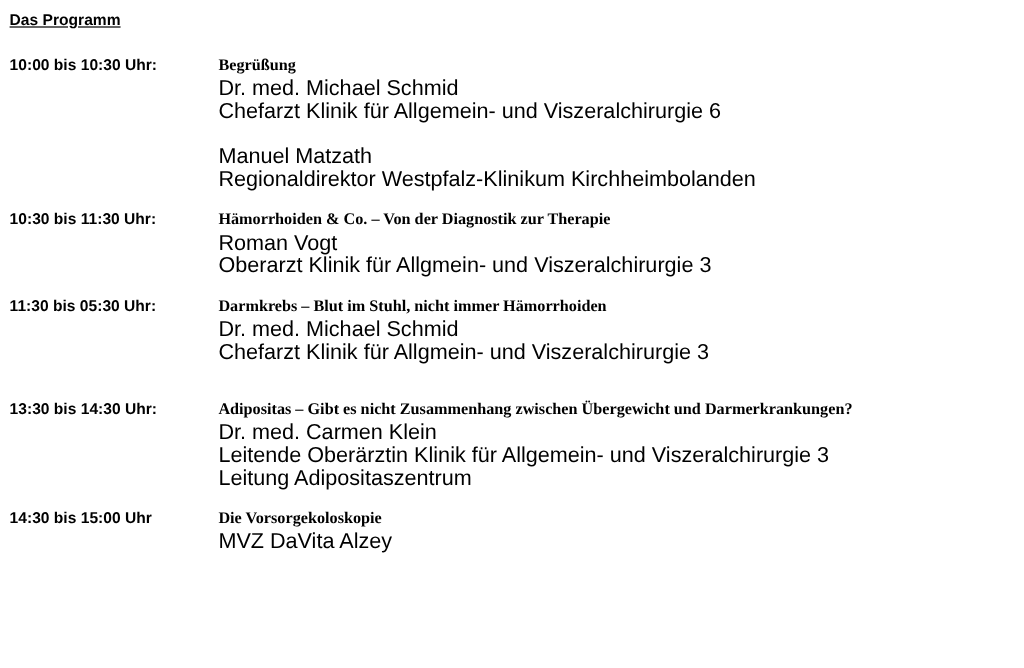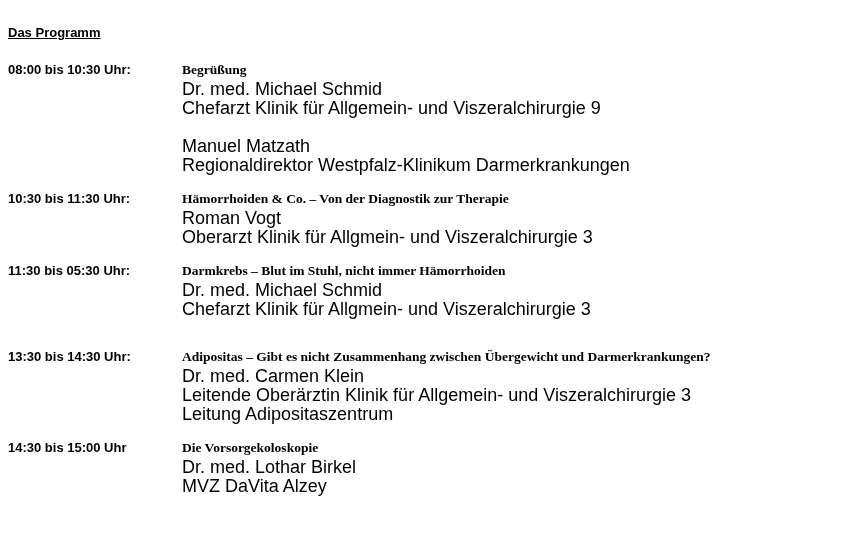"Das Programm" .page { padding: 24px 0 0 0 -> 8px 0 0 0 }
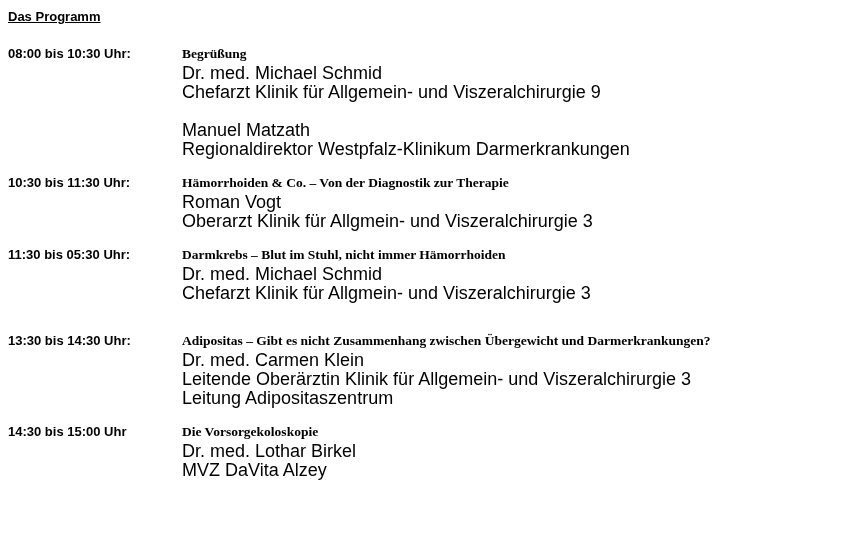"08:00 bis 10:30 Uhr:" div.entry-time { text: 08:00 -> 10:00 }
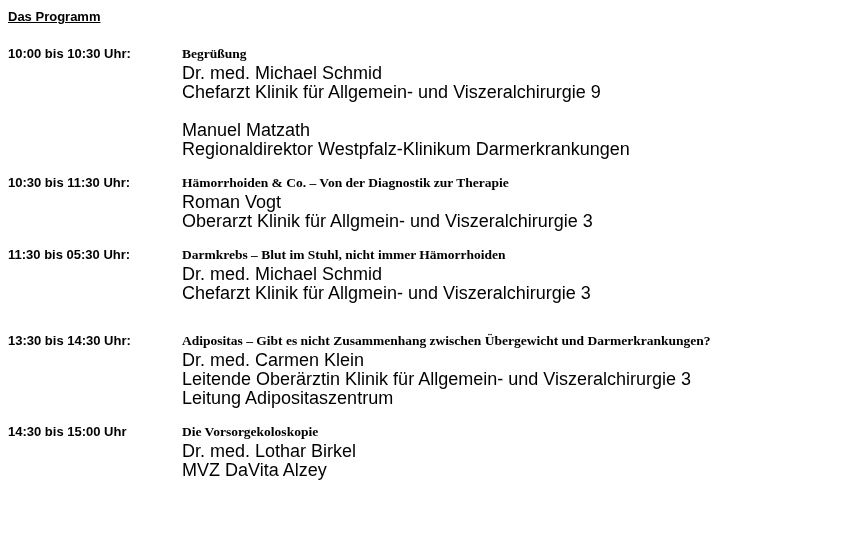"Chefarzt Klinik für Allgemein- und" div.entry-line { text: 9 -> 6 }
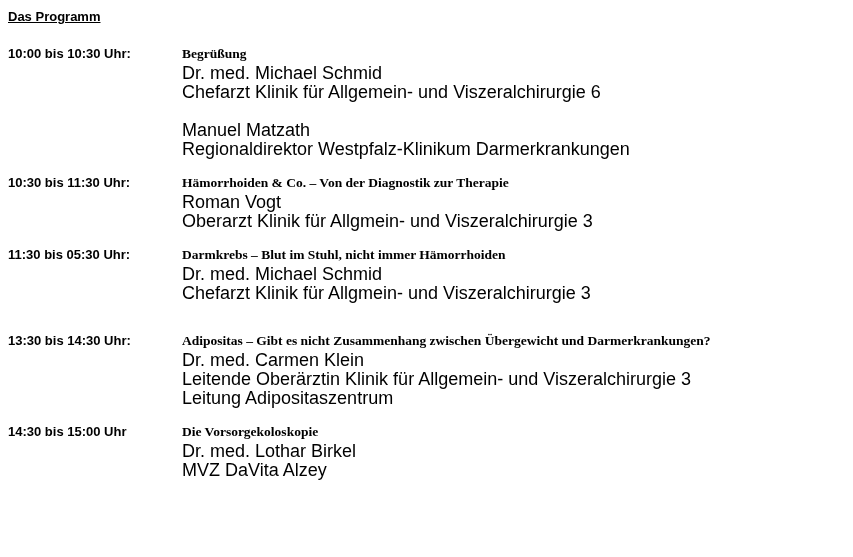"Regionaldirektor Westpfalz-Klinikum" div.entry-line { text: Darmerkrankungen -> Kirchheimbolanden }
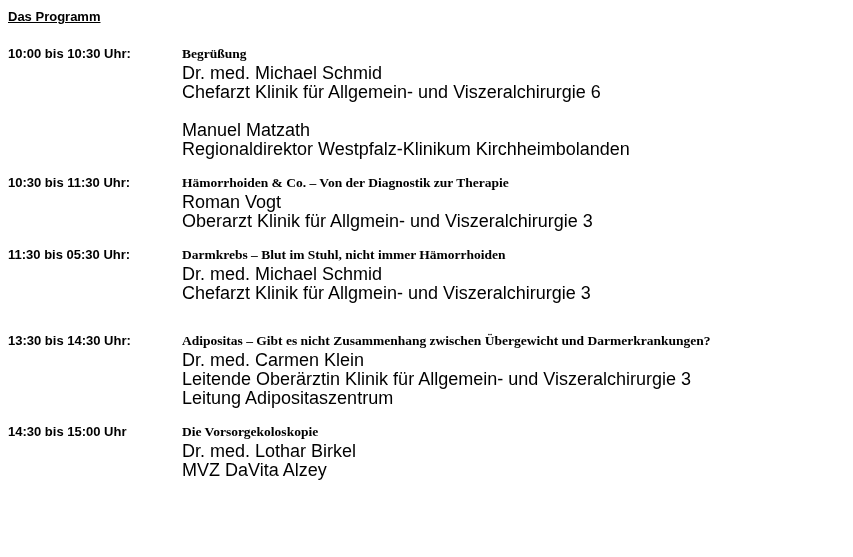"Dr. med. Lothar Birkel" div.entry-line { html: <div>Dr. med. Lothar Birkel</div> -> none }
